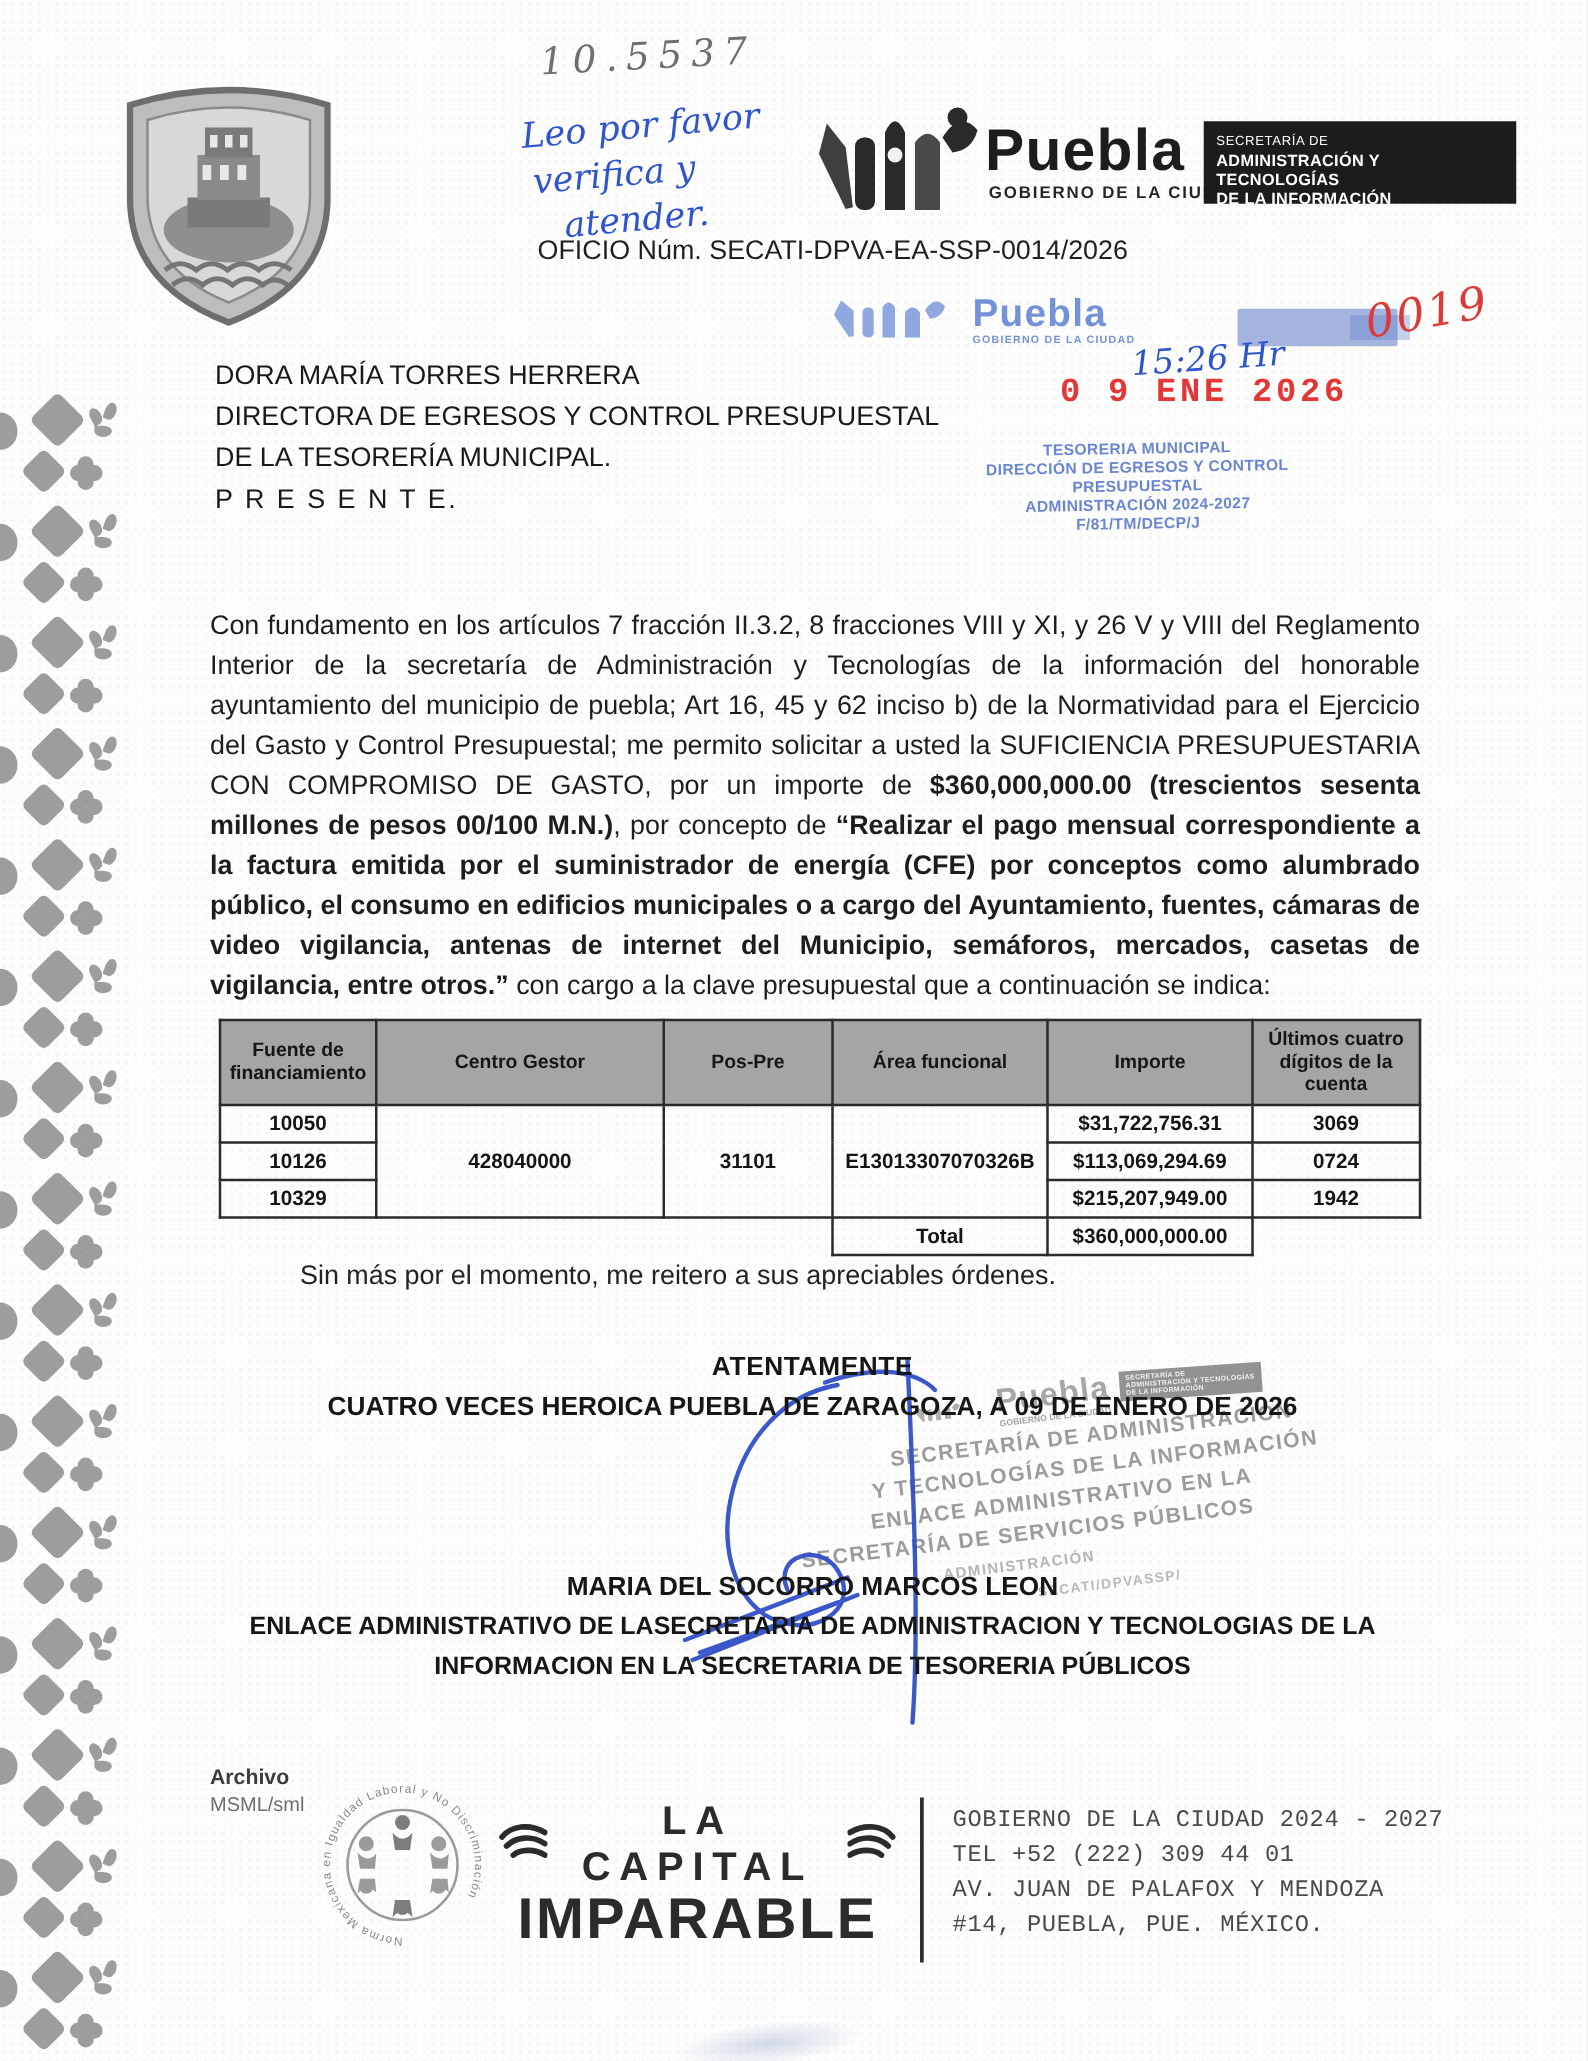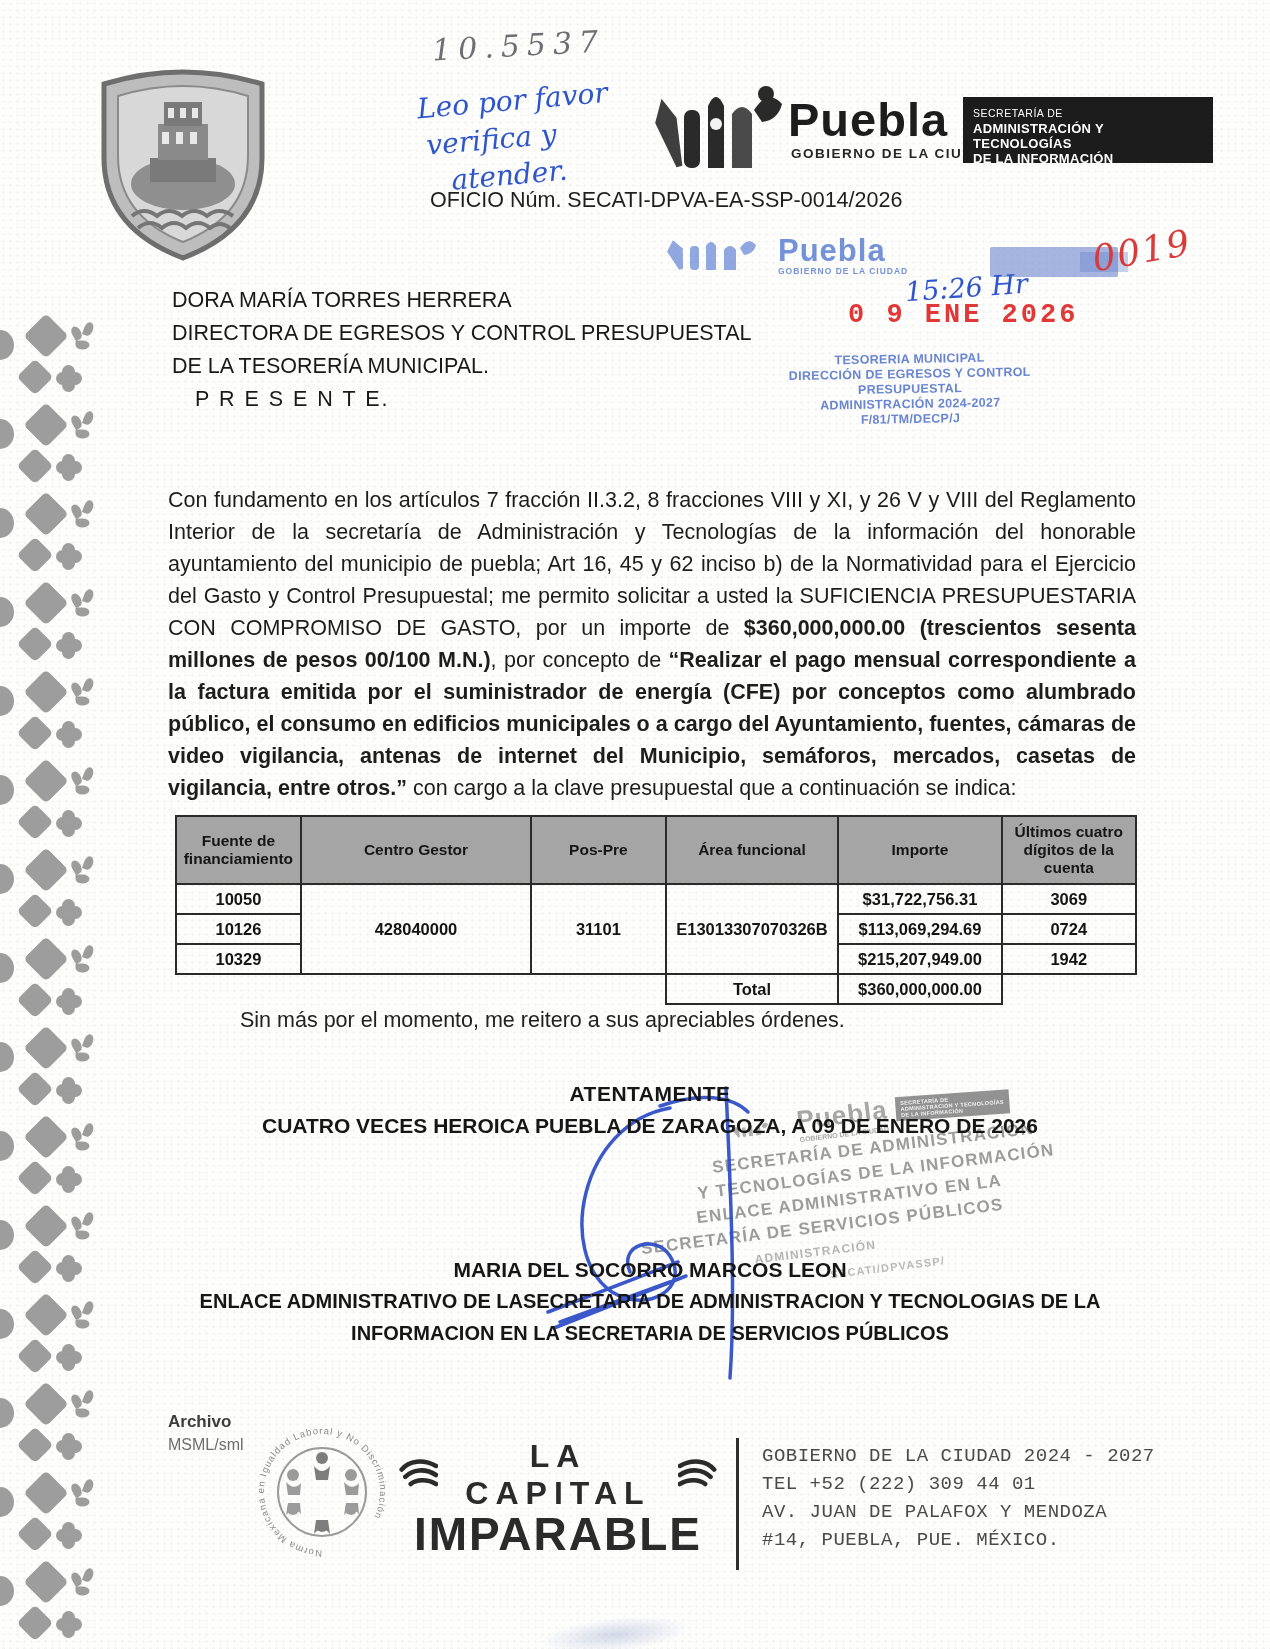"P R E S E" .recipient div:last-child { margin-left: 23px -> none }
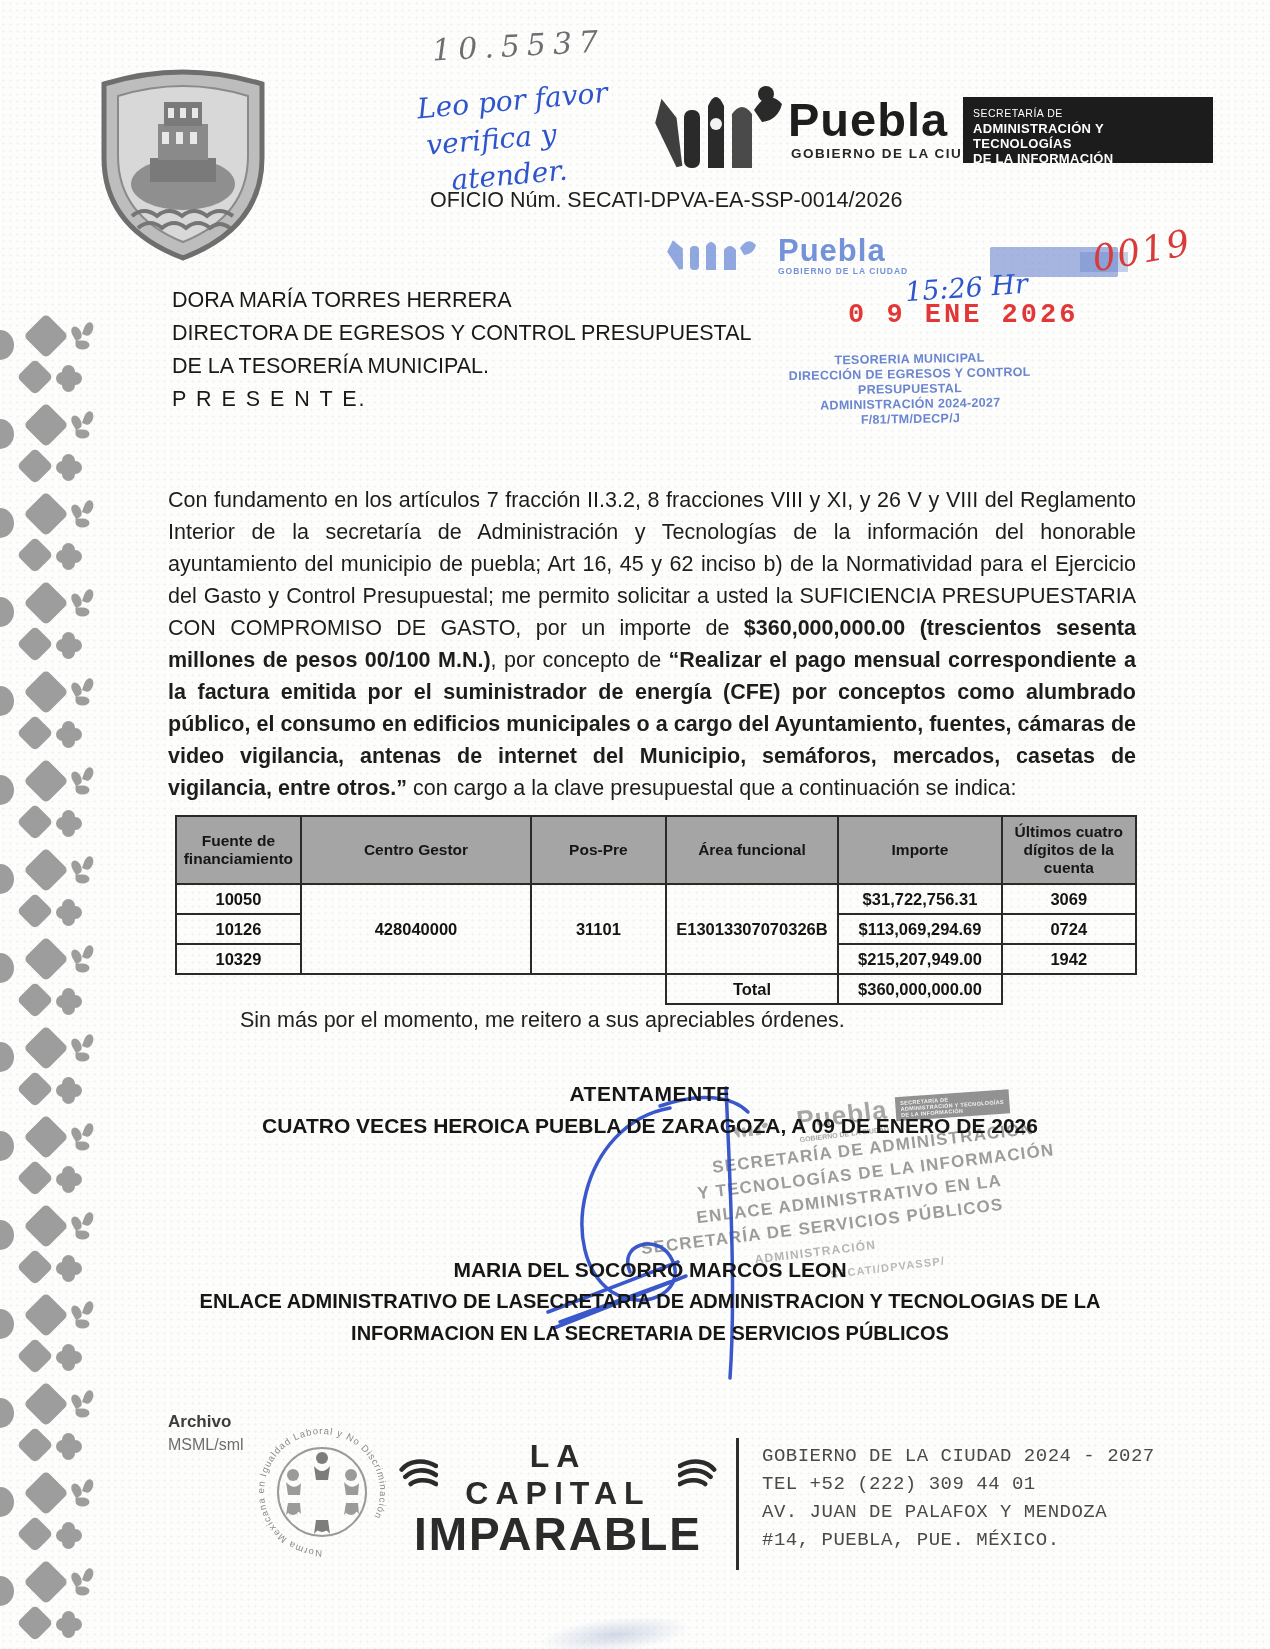"INFORMACION EN LA SECRETARIA DE" div.abs { text: SERVICIOS -> TESORERIA }
